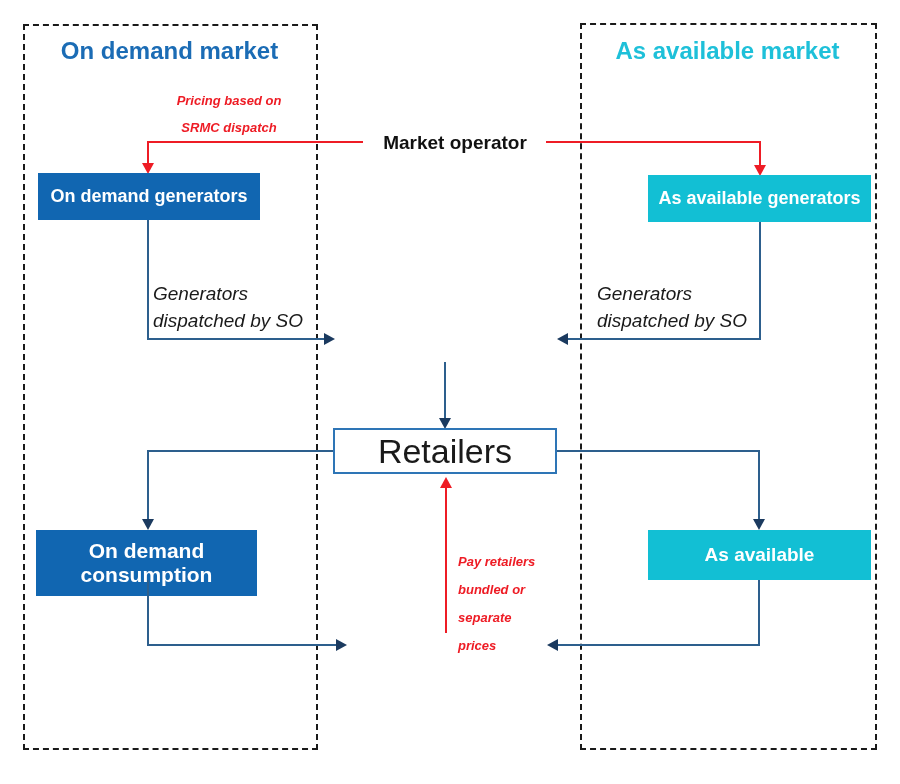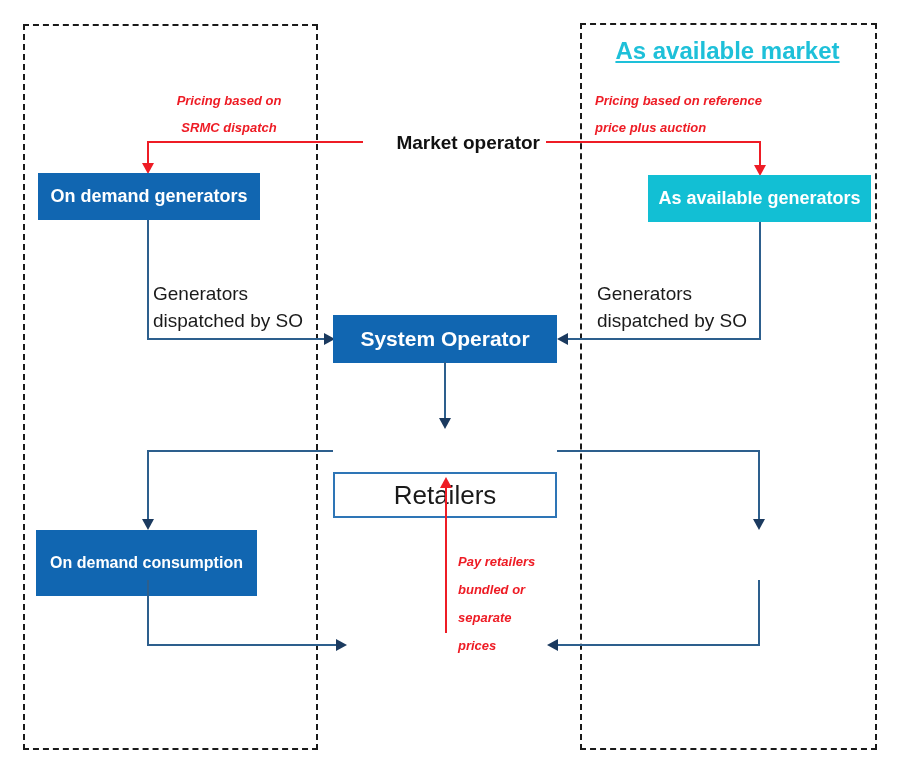"On demand market" div.abs { html: none -> <div>On demand market</div> }
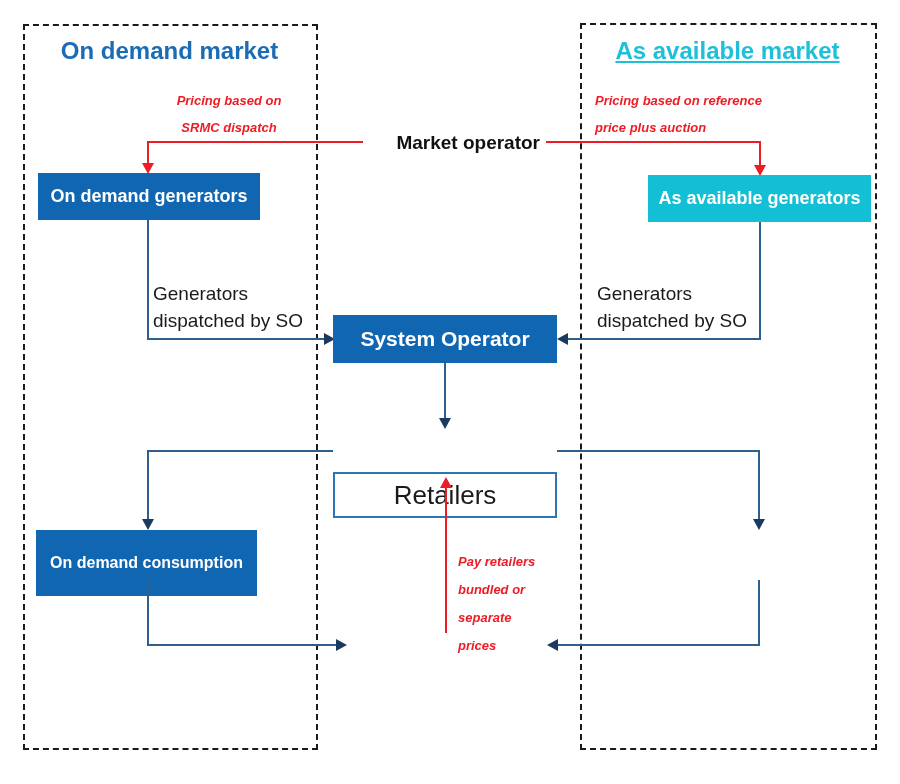"As available market" .title-right { text-decoration: underline -> none }
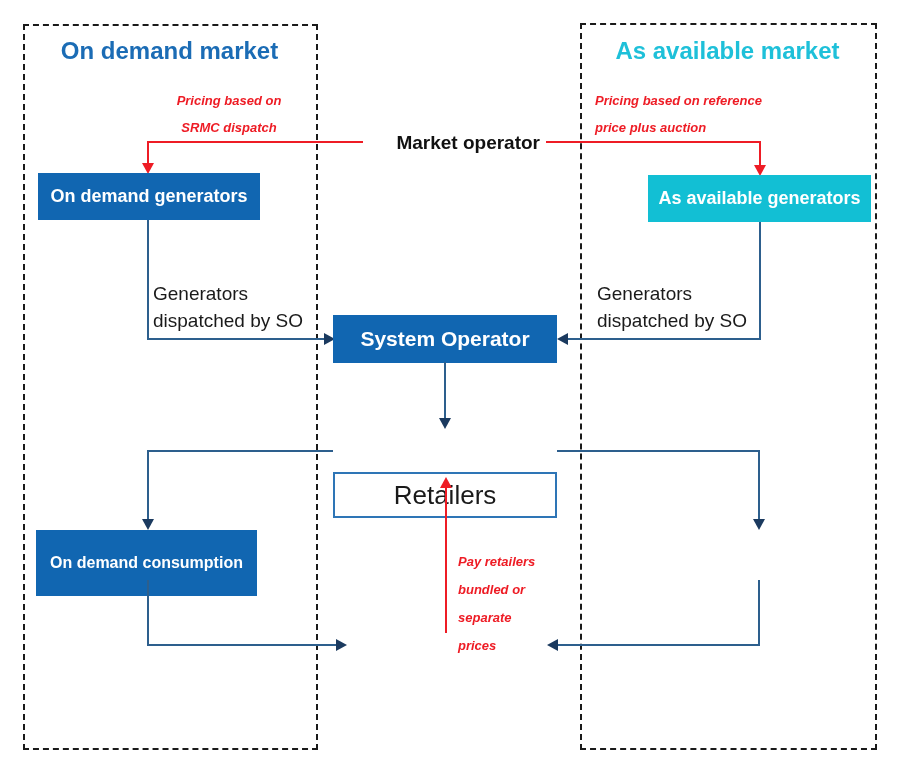"Pricing based on reference" div.abs { html: <div>Pricing based on reference price plus auction</div> -> none }
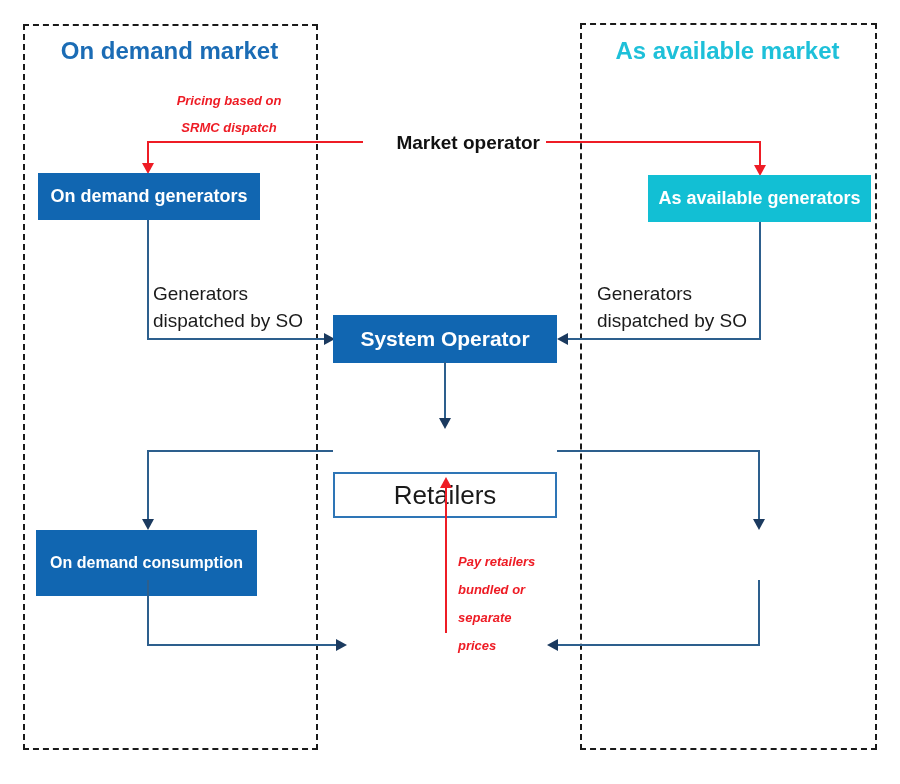"Market operator" .plain-bold { text-align: right -> center }
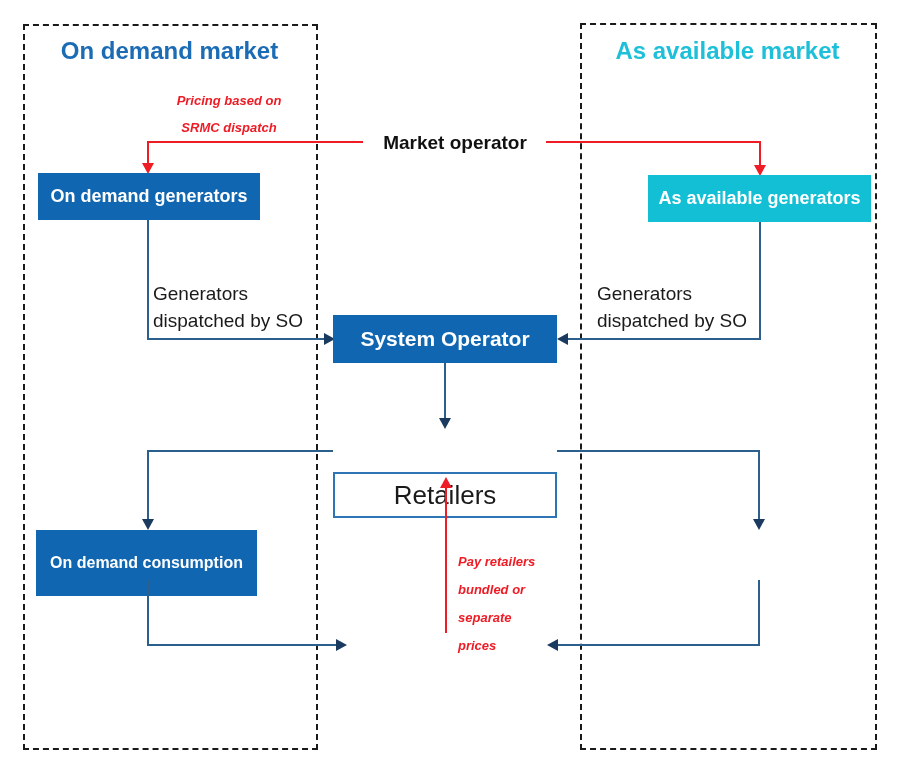"Generators" .black-note { font-style: none -> italic }
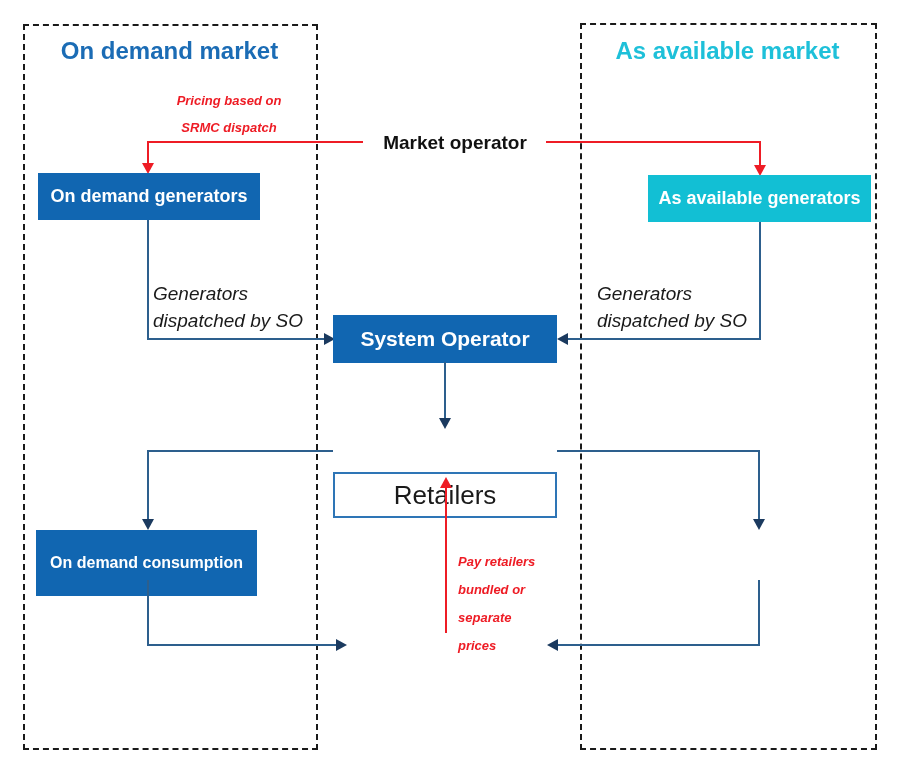"System Operator" div.abs { html: <div>System Operator</div> -> none }
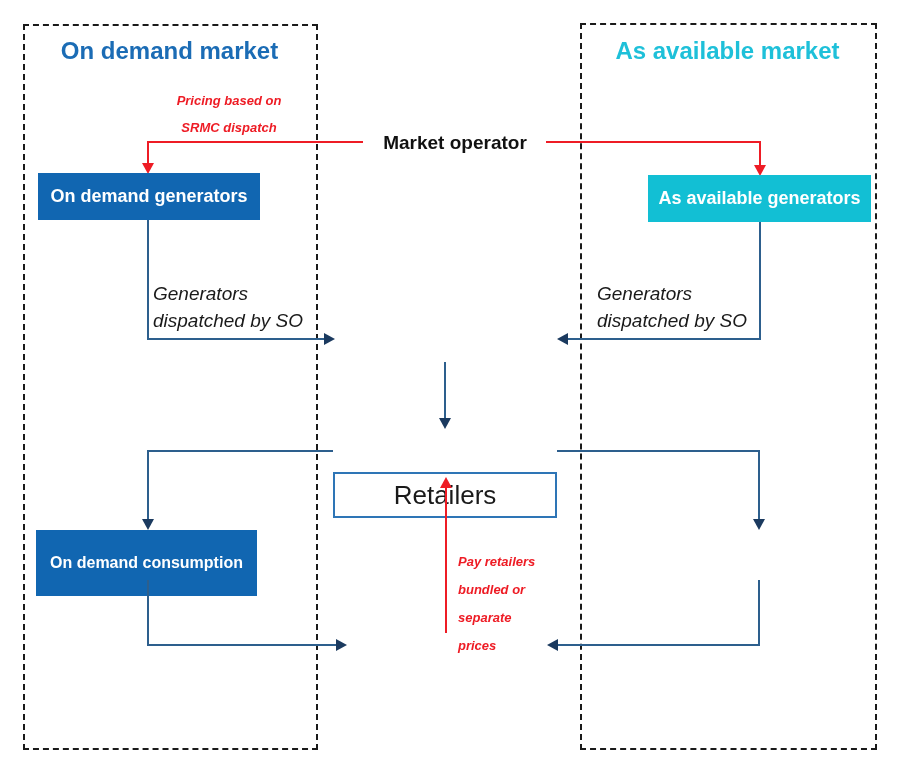"Retailers" .retailers-box { font-size: 26px -> 34px; margin-top: 44px -> none }
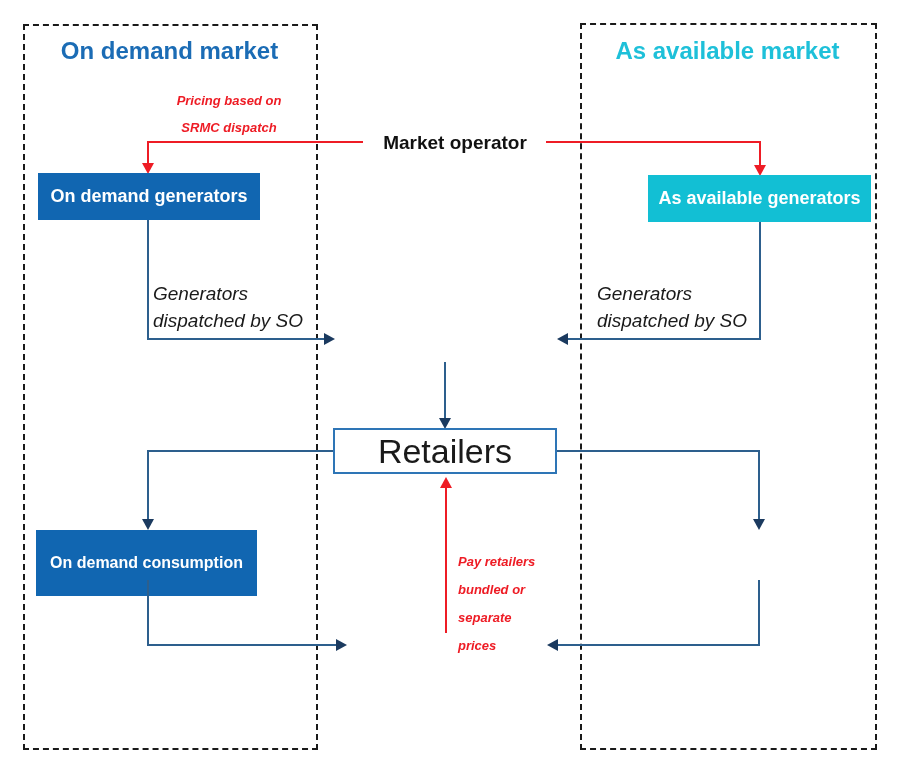"On demand consumption" div.abs { font-size: 16px -> 21px }
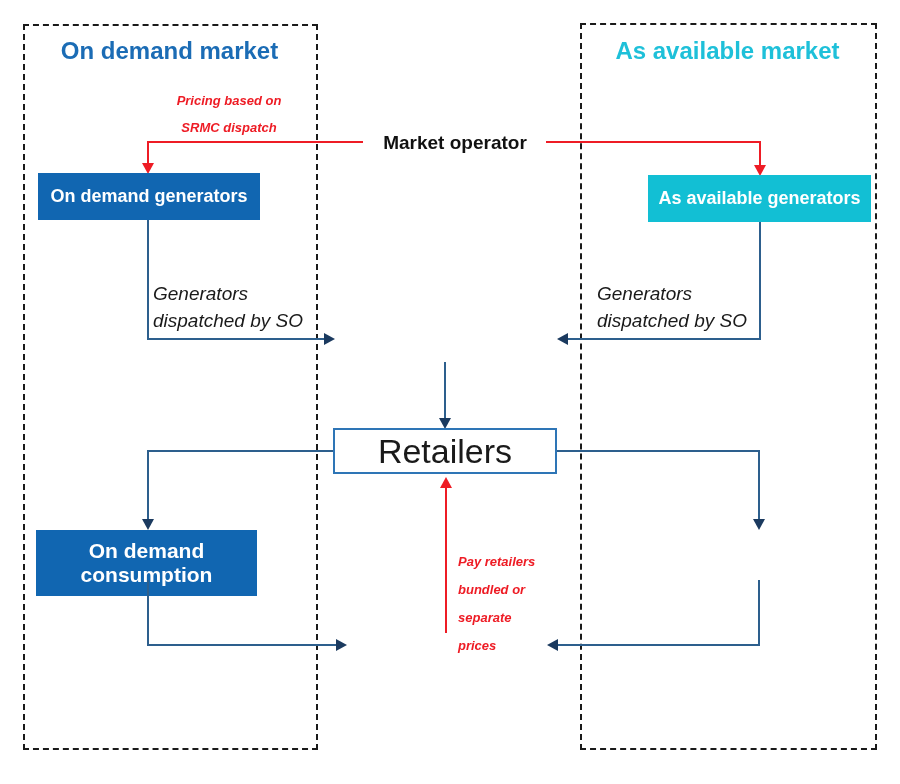"As available" div.abs { html: none -> <div>As available</div> }
